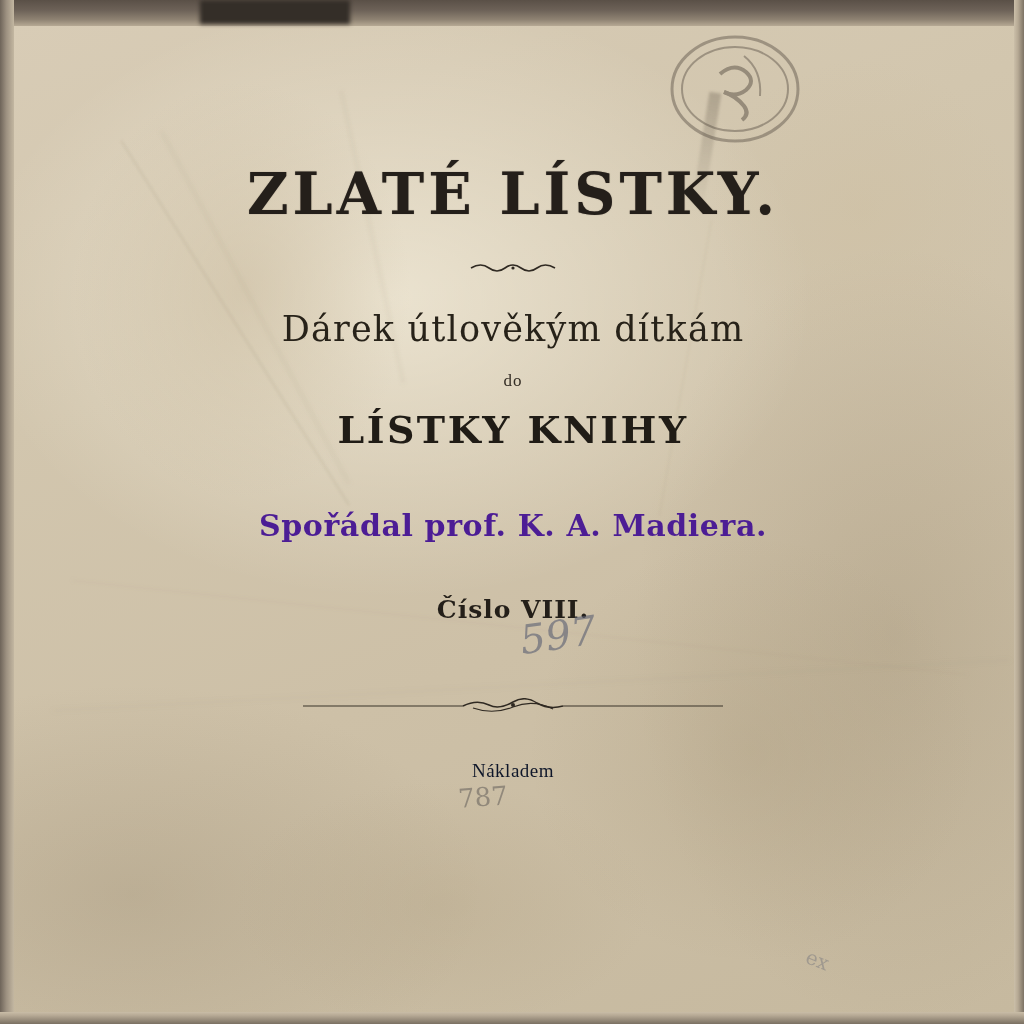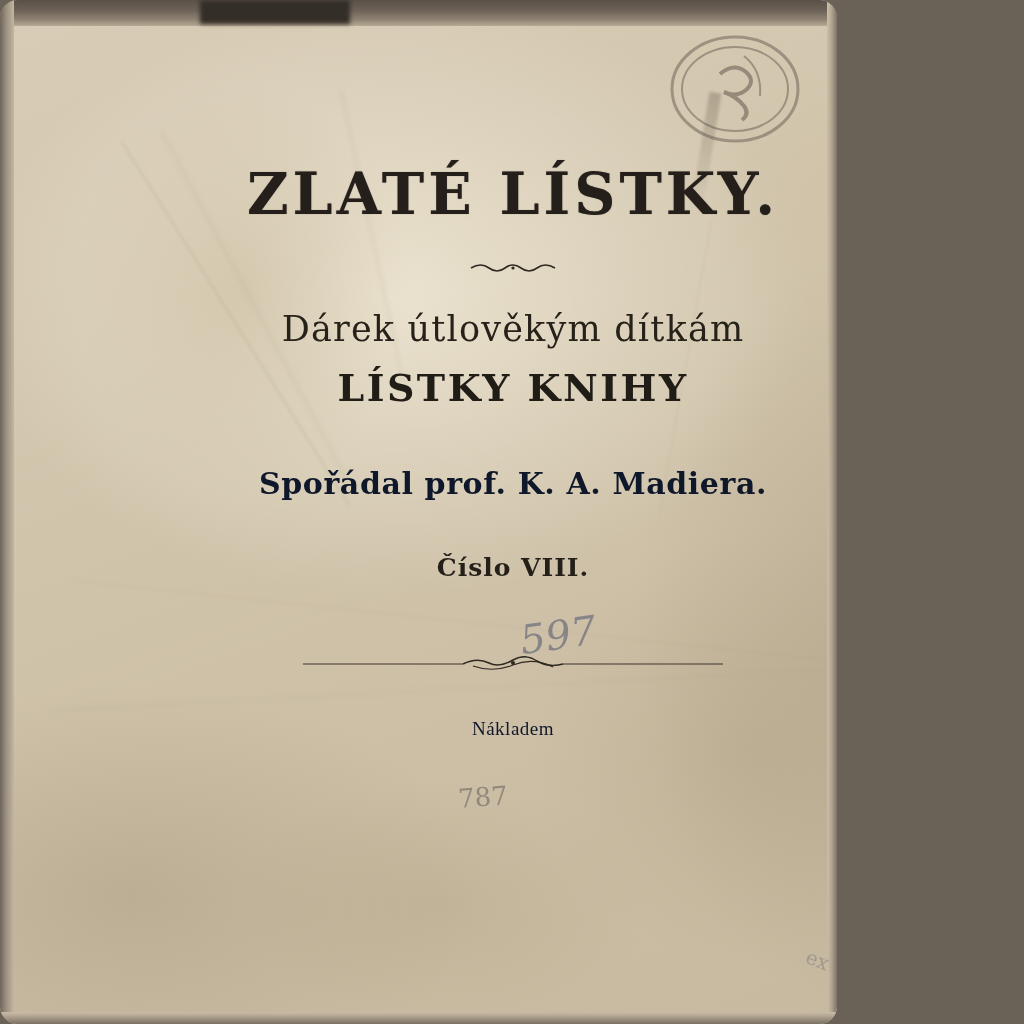"ZLATÉ LÍSTKY." #page { border-radius: 18px -> none; width: 837px -> 1024px }
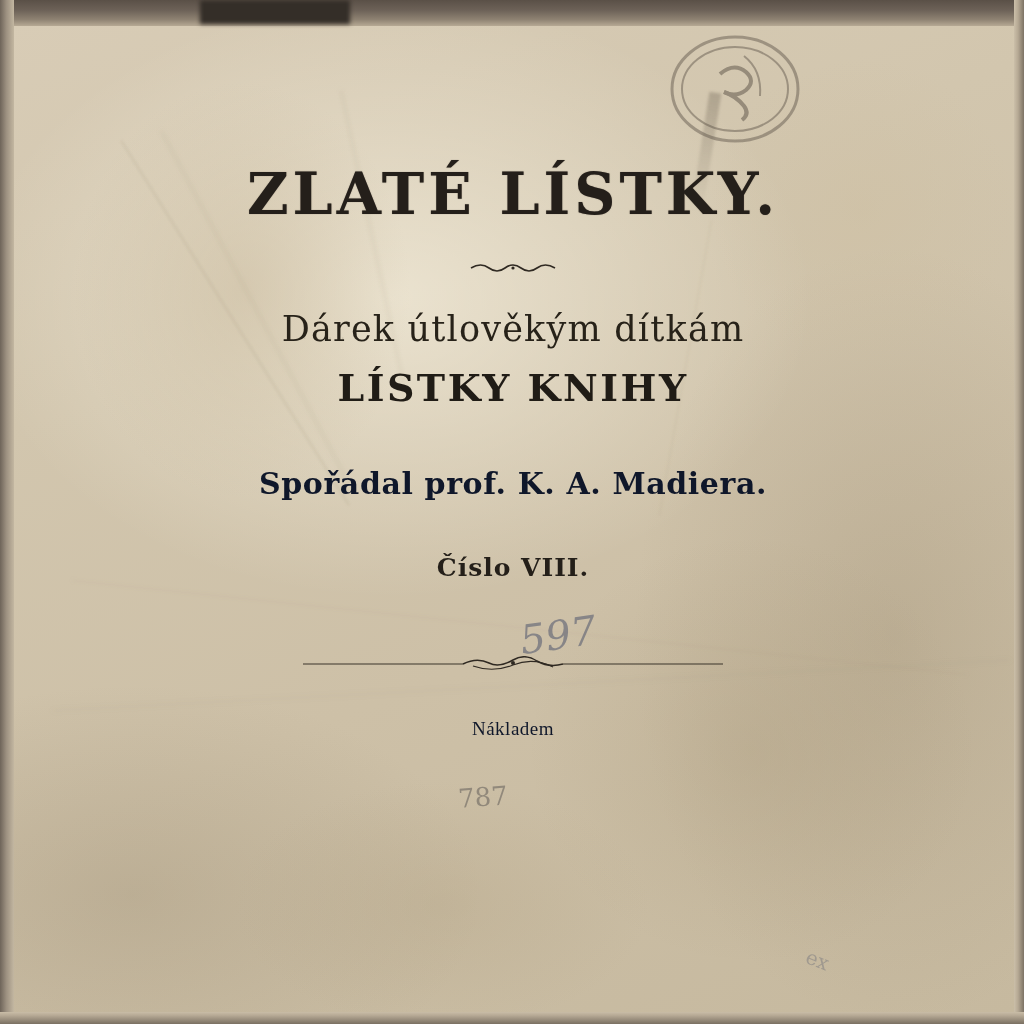"do" div.word-do { html: none -> <div>do</div> }
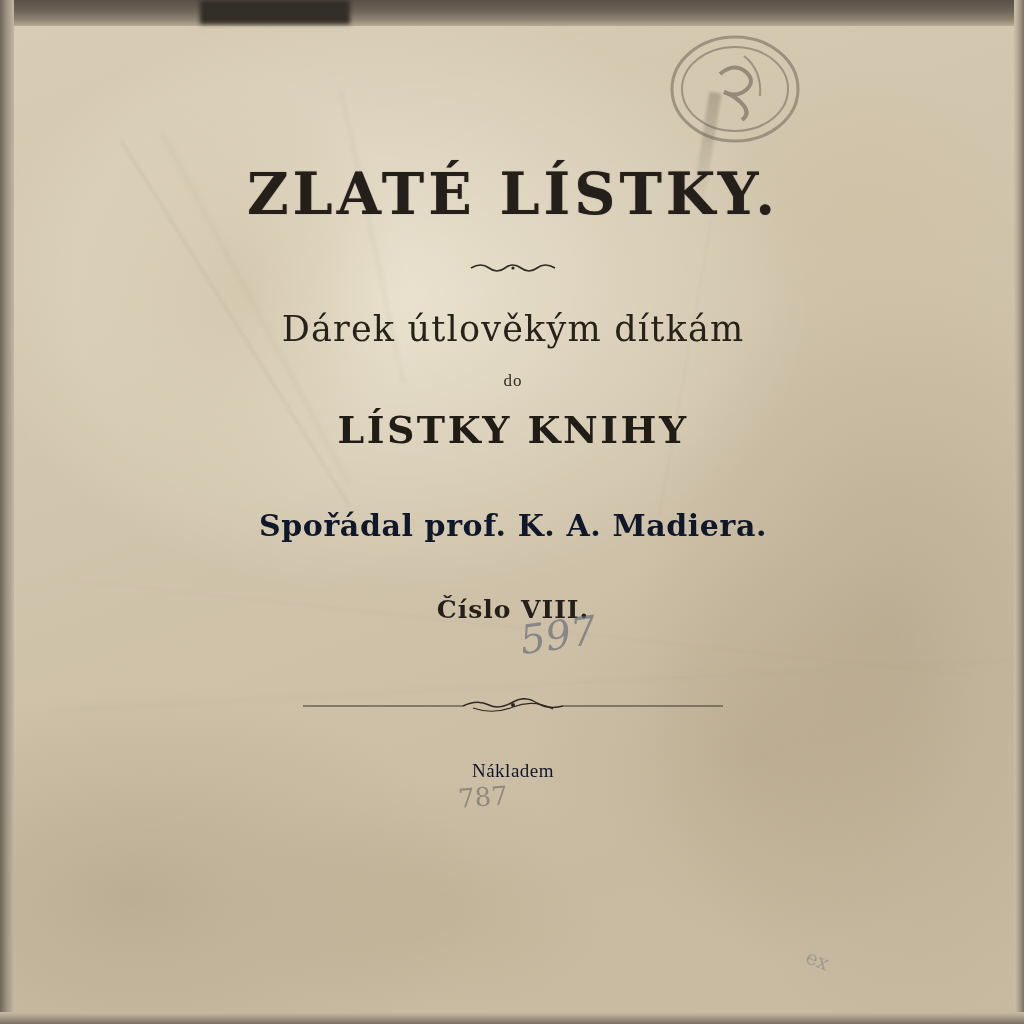"Spořádal prof. K. A. Madiera." .compiler { color: #0f172a -> #4c1d95 }
